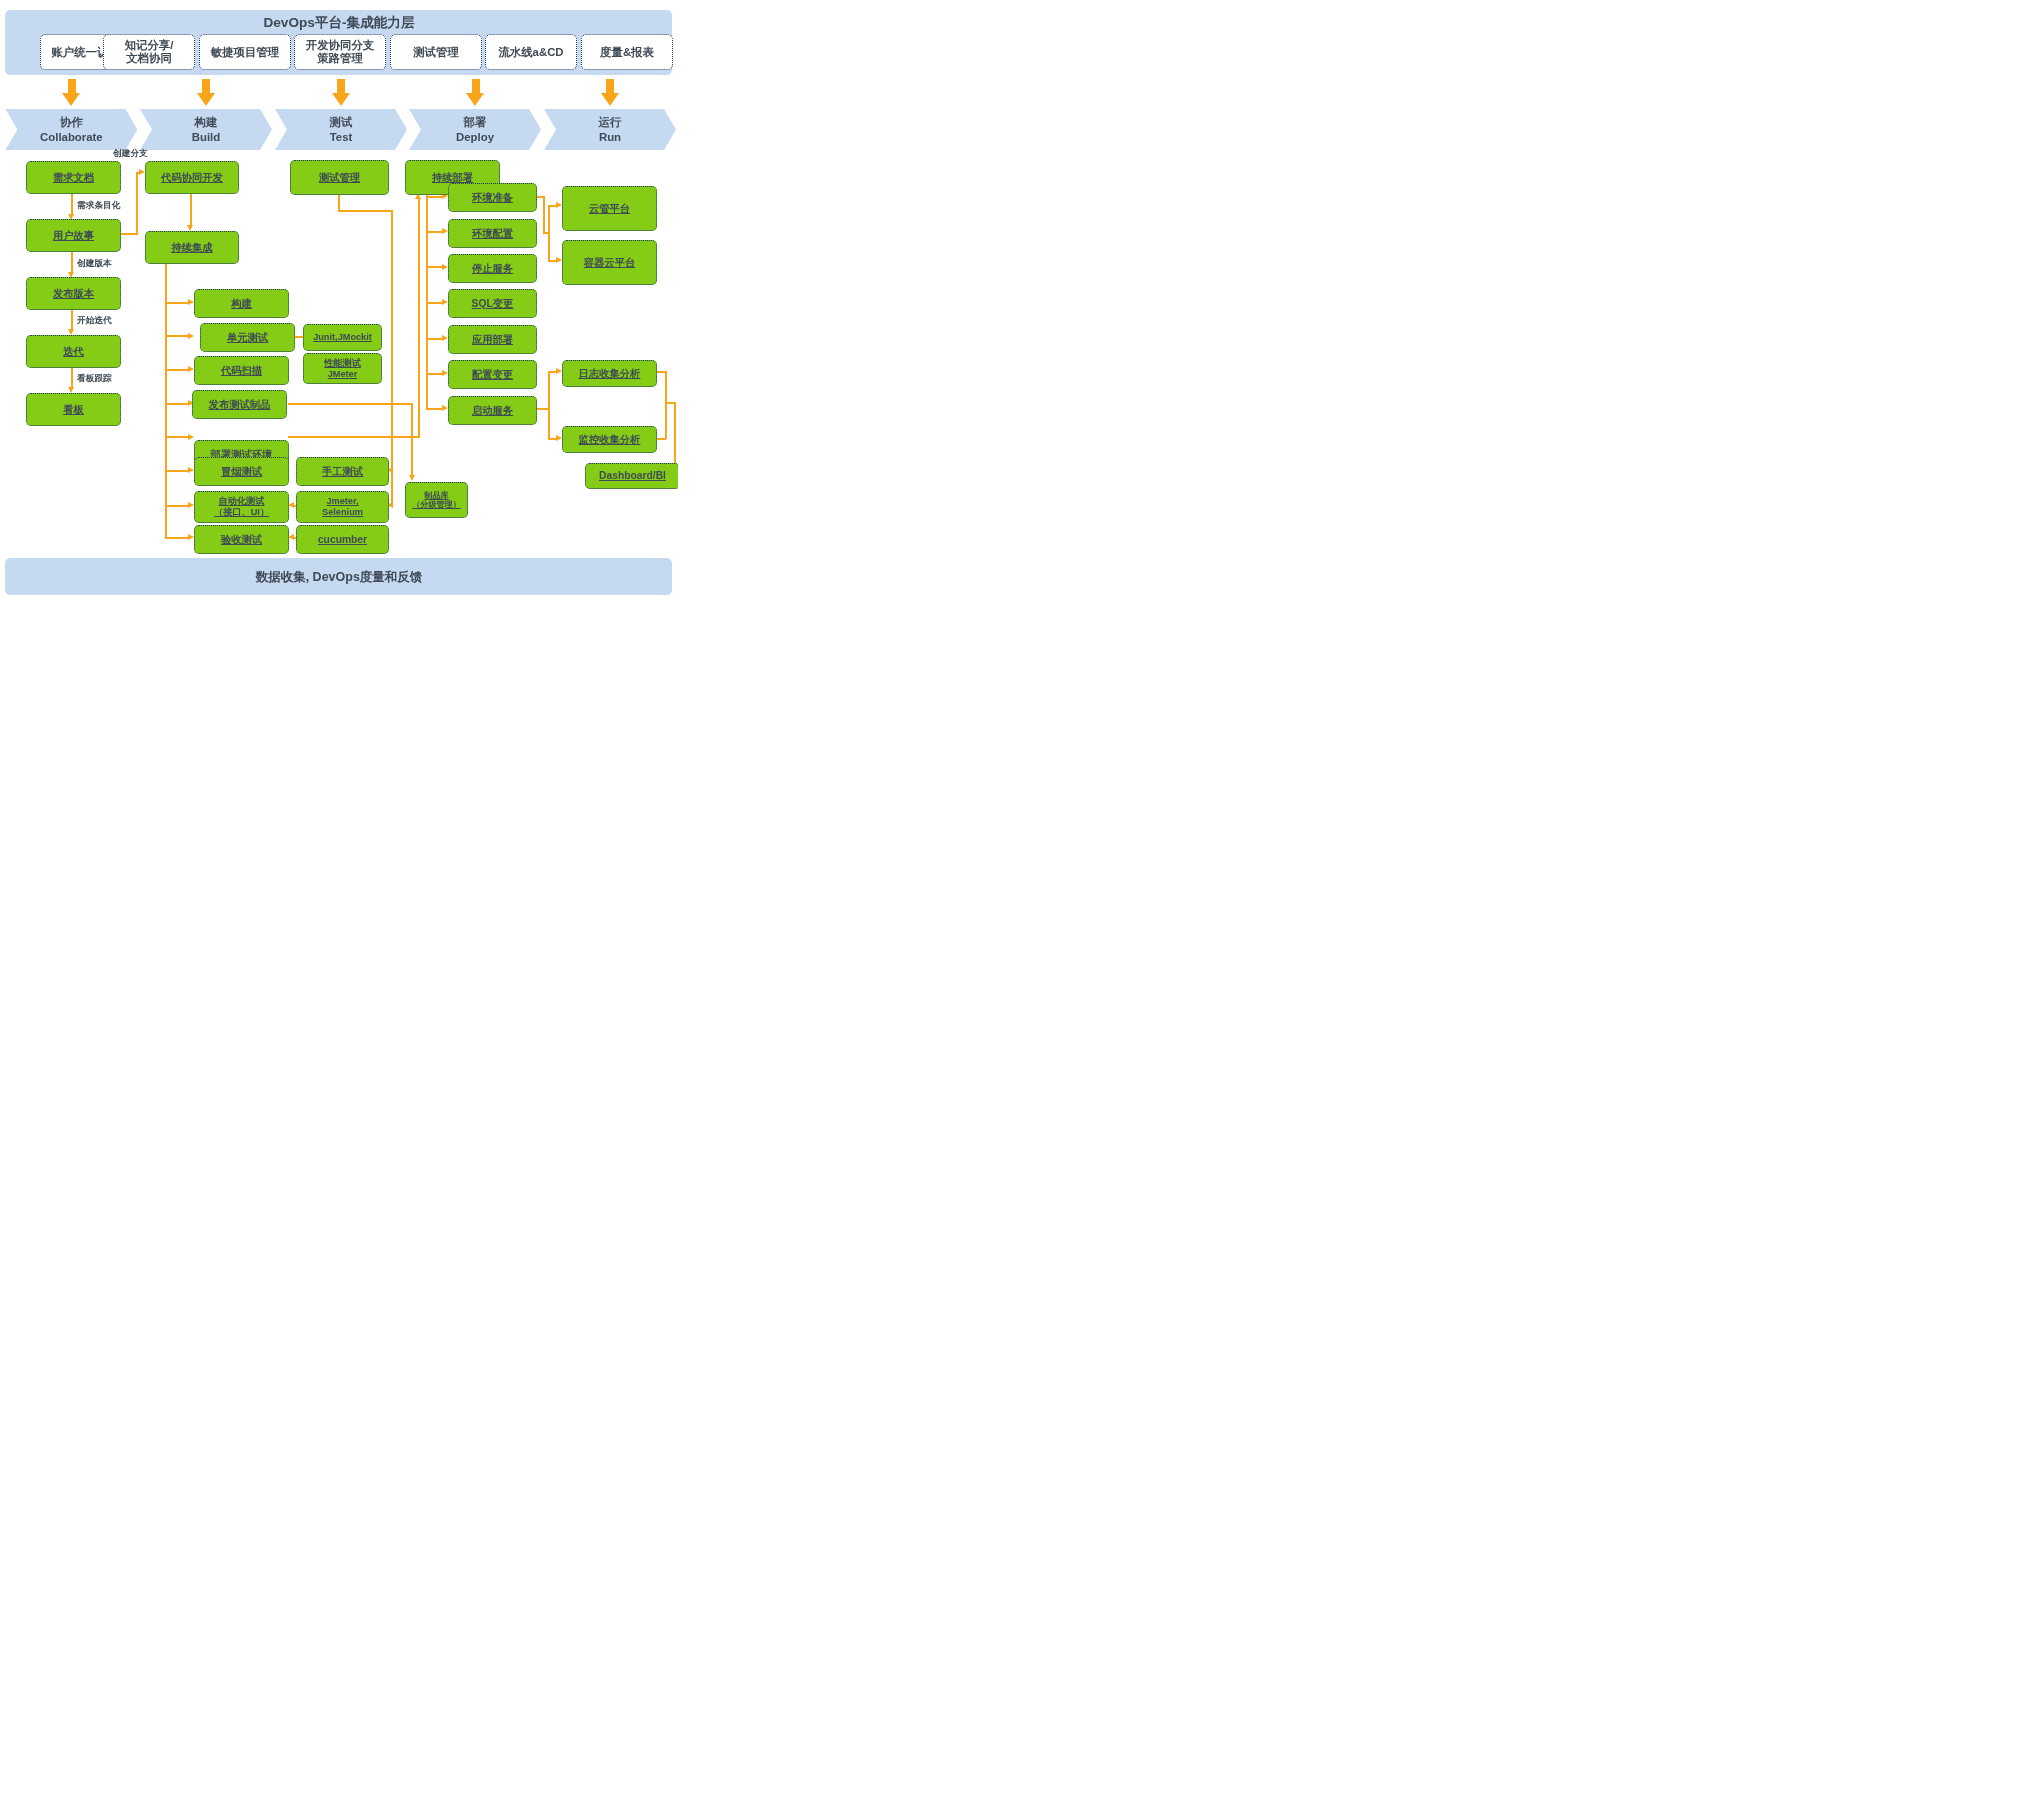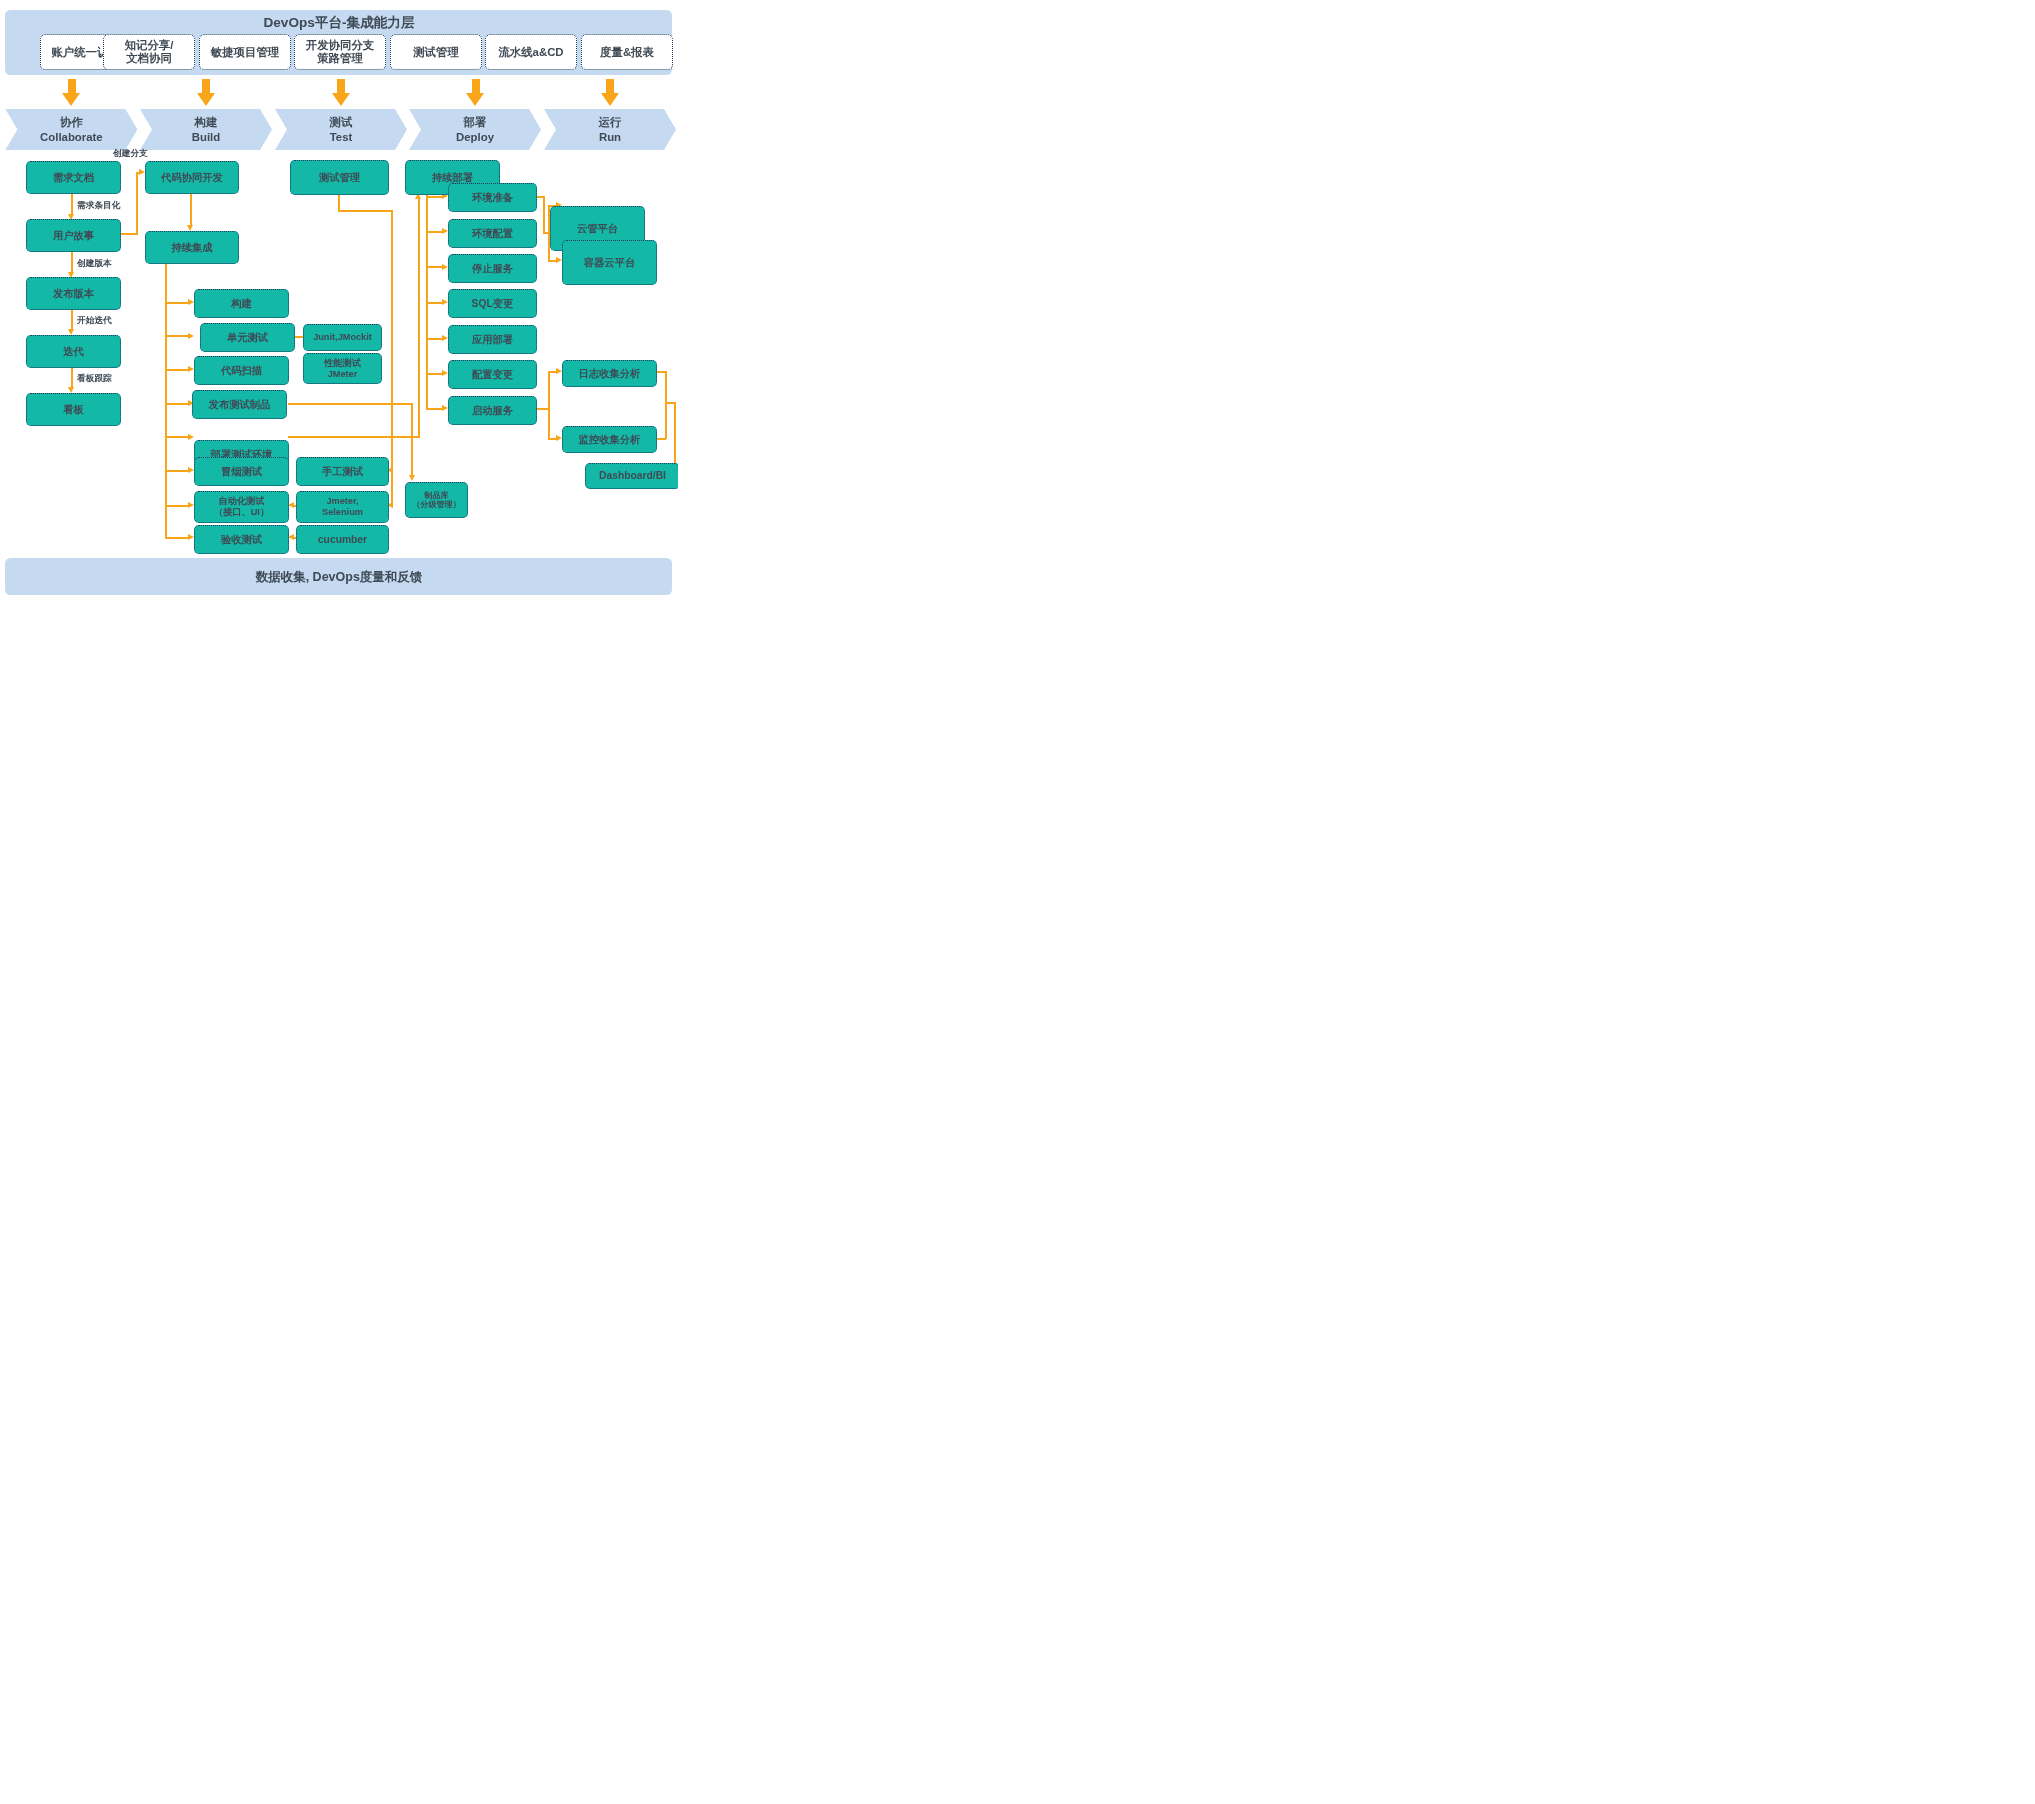"需求文档" .node { background: #14b8a6 -> #84cc16; text-decoration: none -> underline }
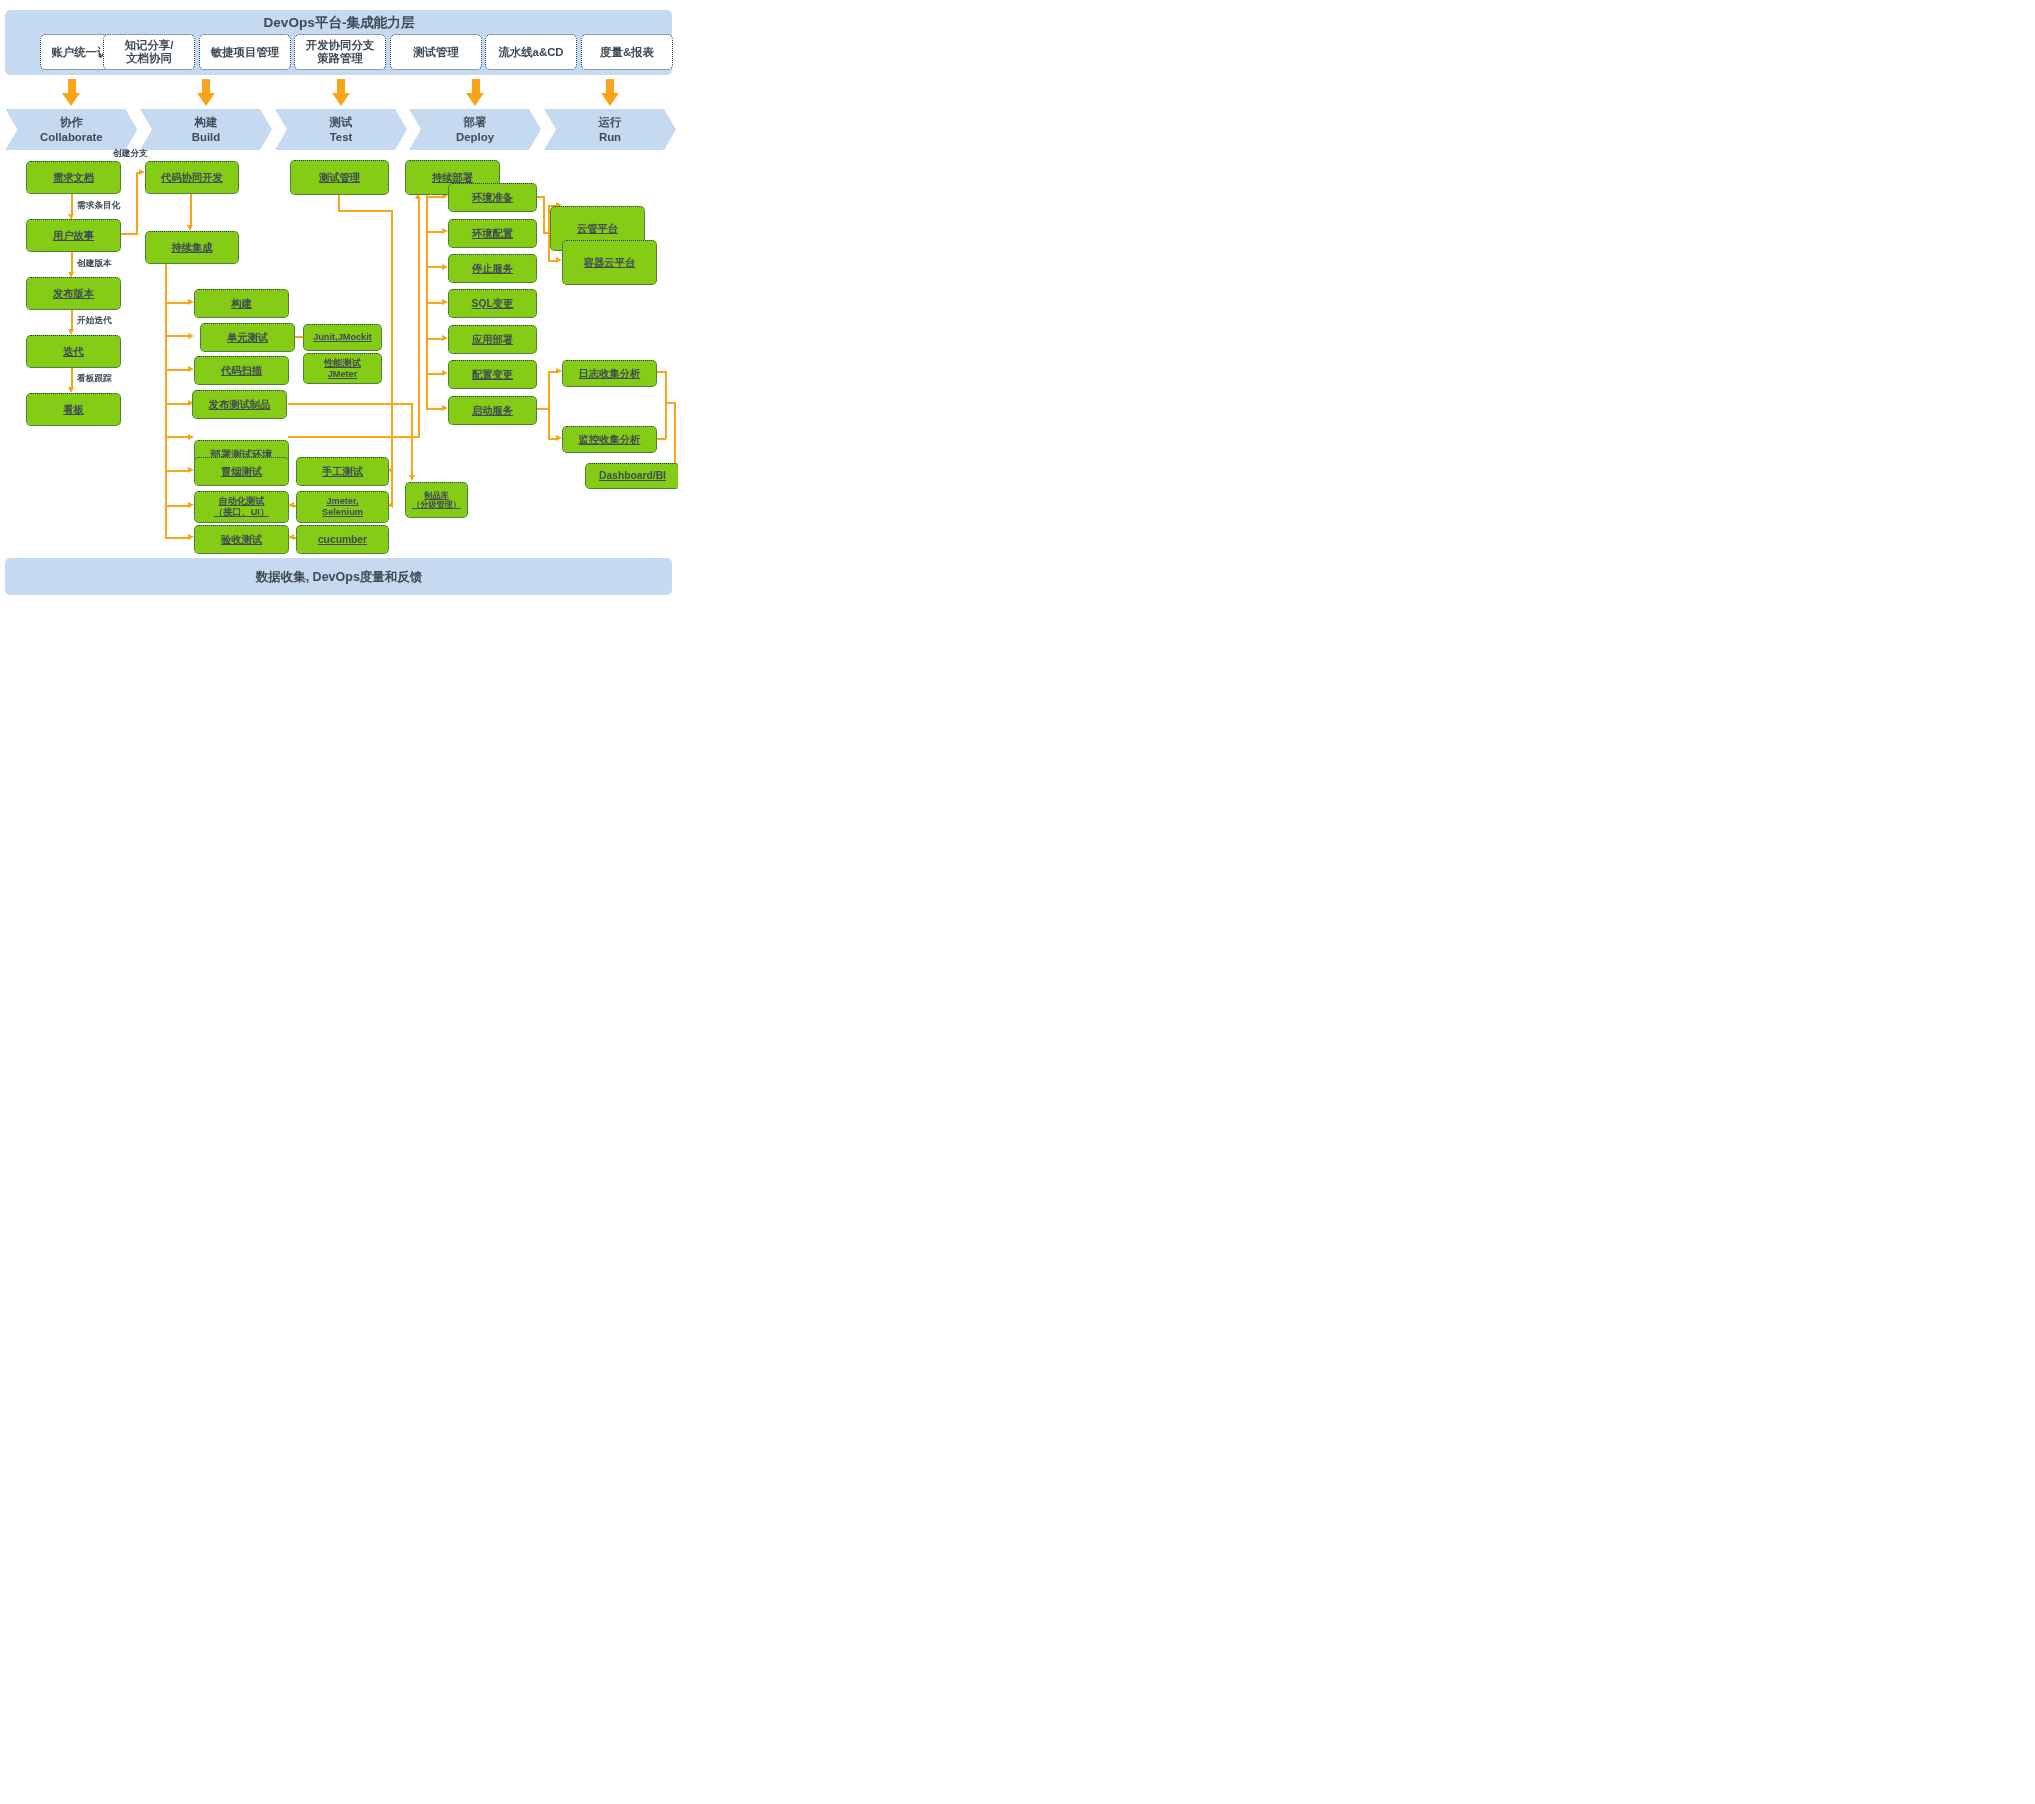"云管平台" div.node { left: 550px -> 562px; margin-top: 20px -> none }
